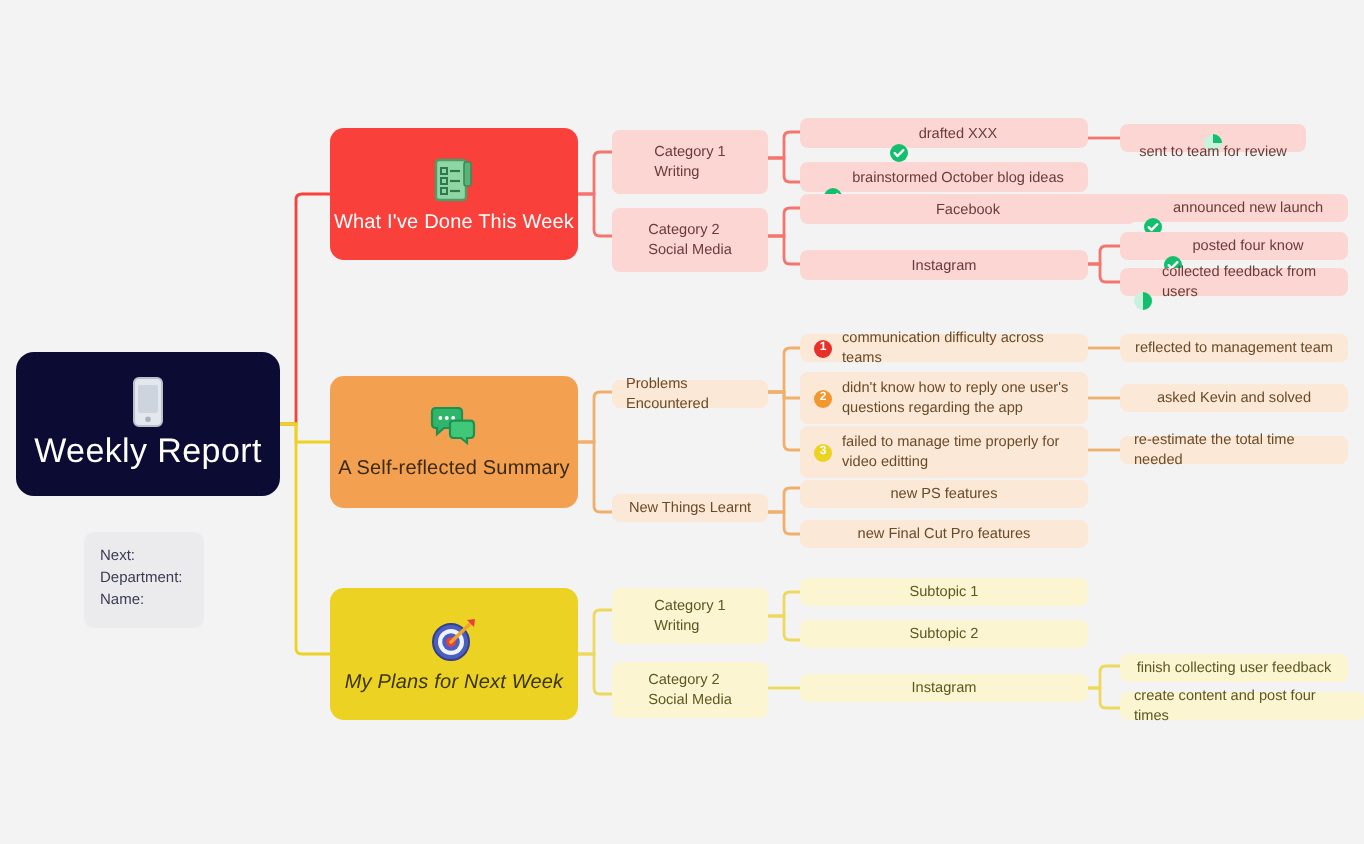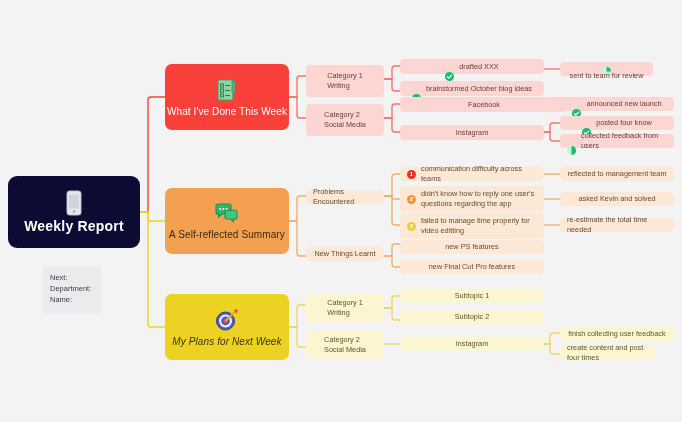"Weekly Report" .root-label { font-size: 14px -> 17px; font-weight: bold -> none }
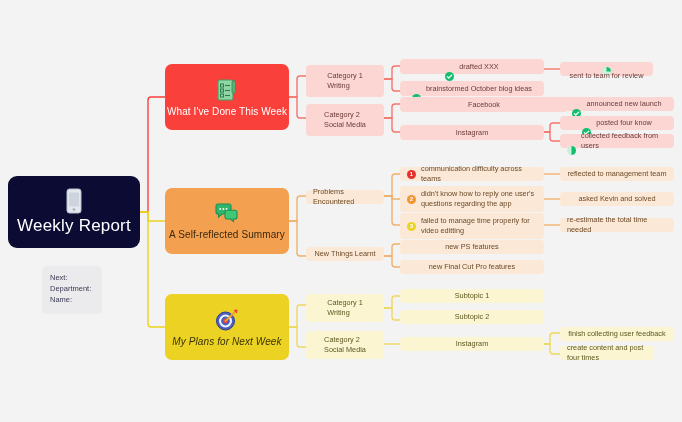"create content and post four" div.node { width: 94px -> 123px }
